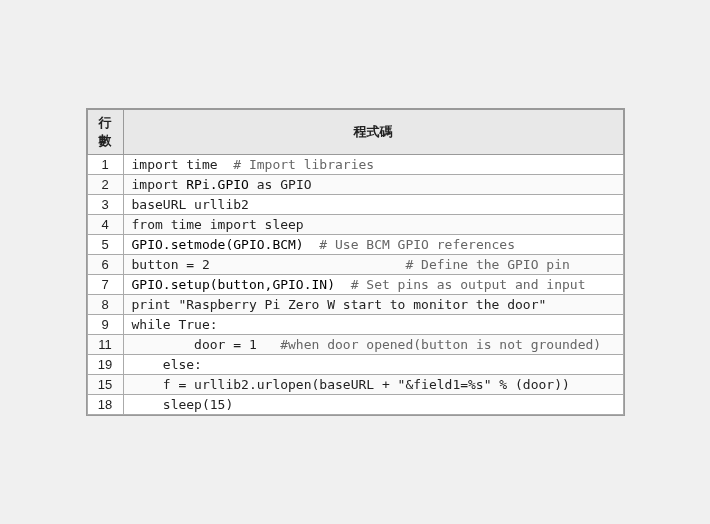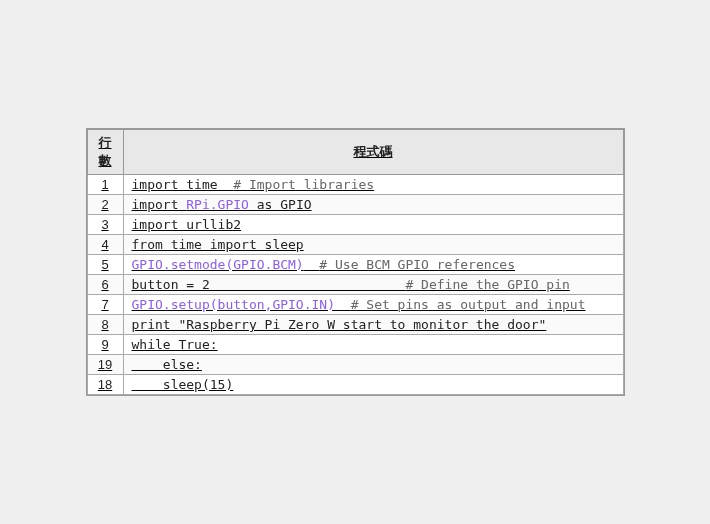"行數" table { text-decoration: underline -> none }
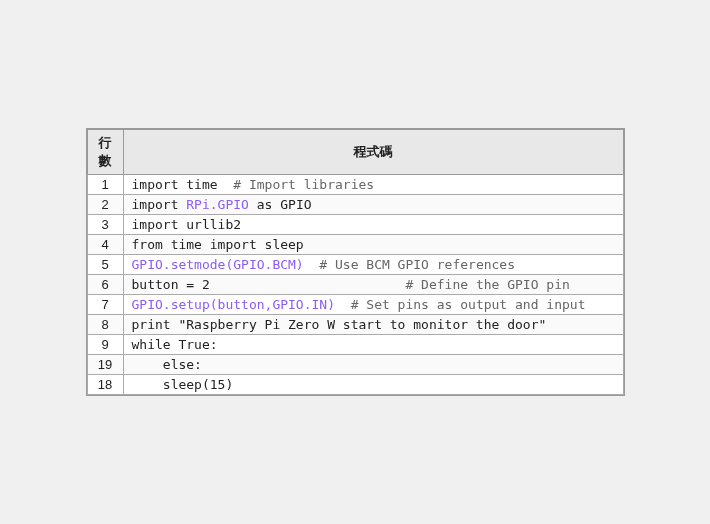"RPi.GPIO" .red { color: #8b5cf6 -> #000000 }
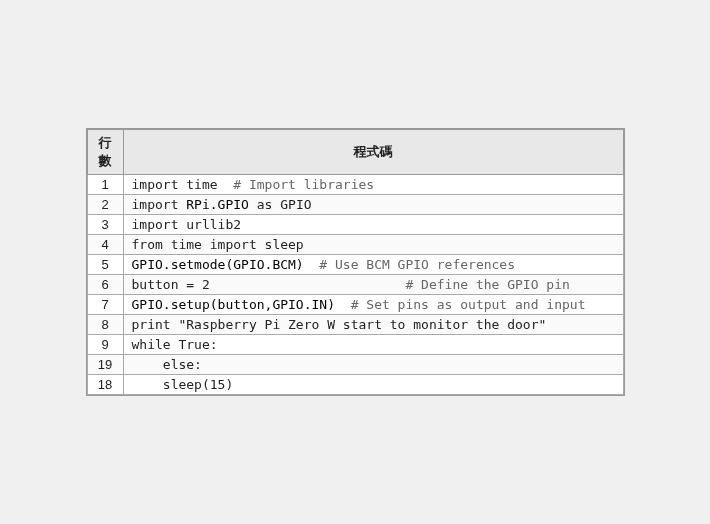"import urllib2" span { text: import -> baseURL }
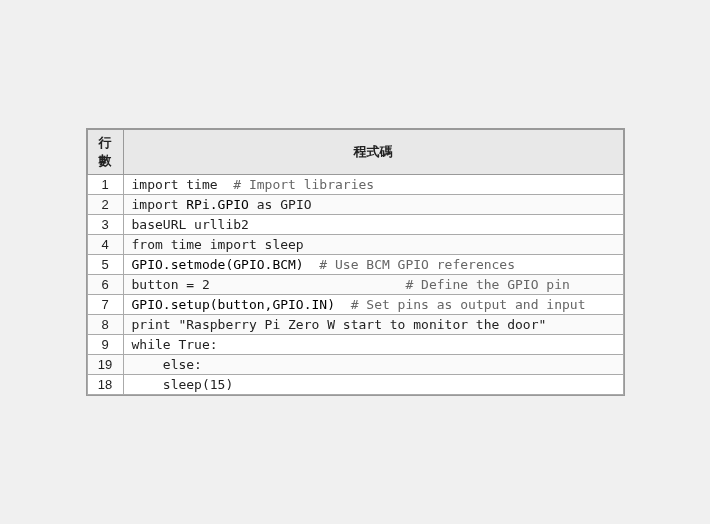"11" tr { html: none -> <tr> <td>11</td> <td><span> door = 1 </span><span>#when door opened(button is not grounded)</span></td> </tr> }
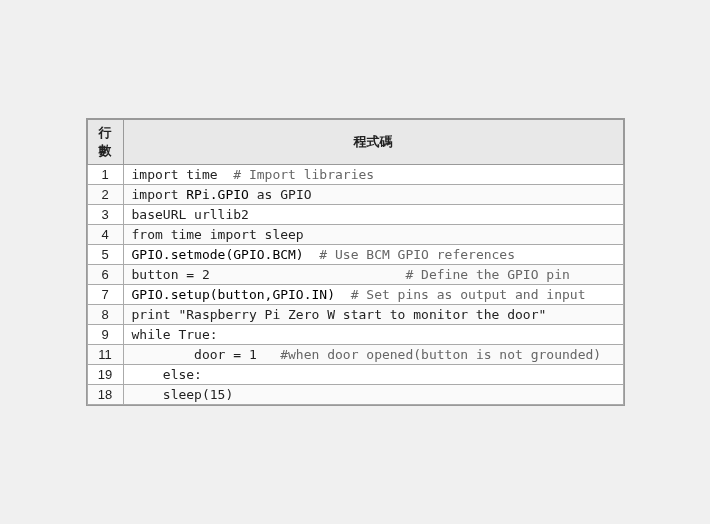"15" tr { html: none -> <tr> <td>15</td> <td><span> f = urllib2.urlopen(baseURL + "&amp;field1=%s" % (door))</span></td> </tr> }
